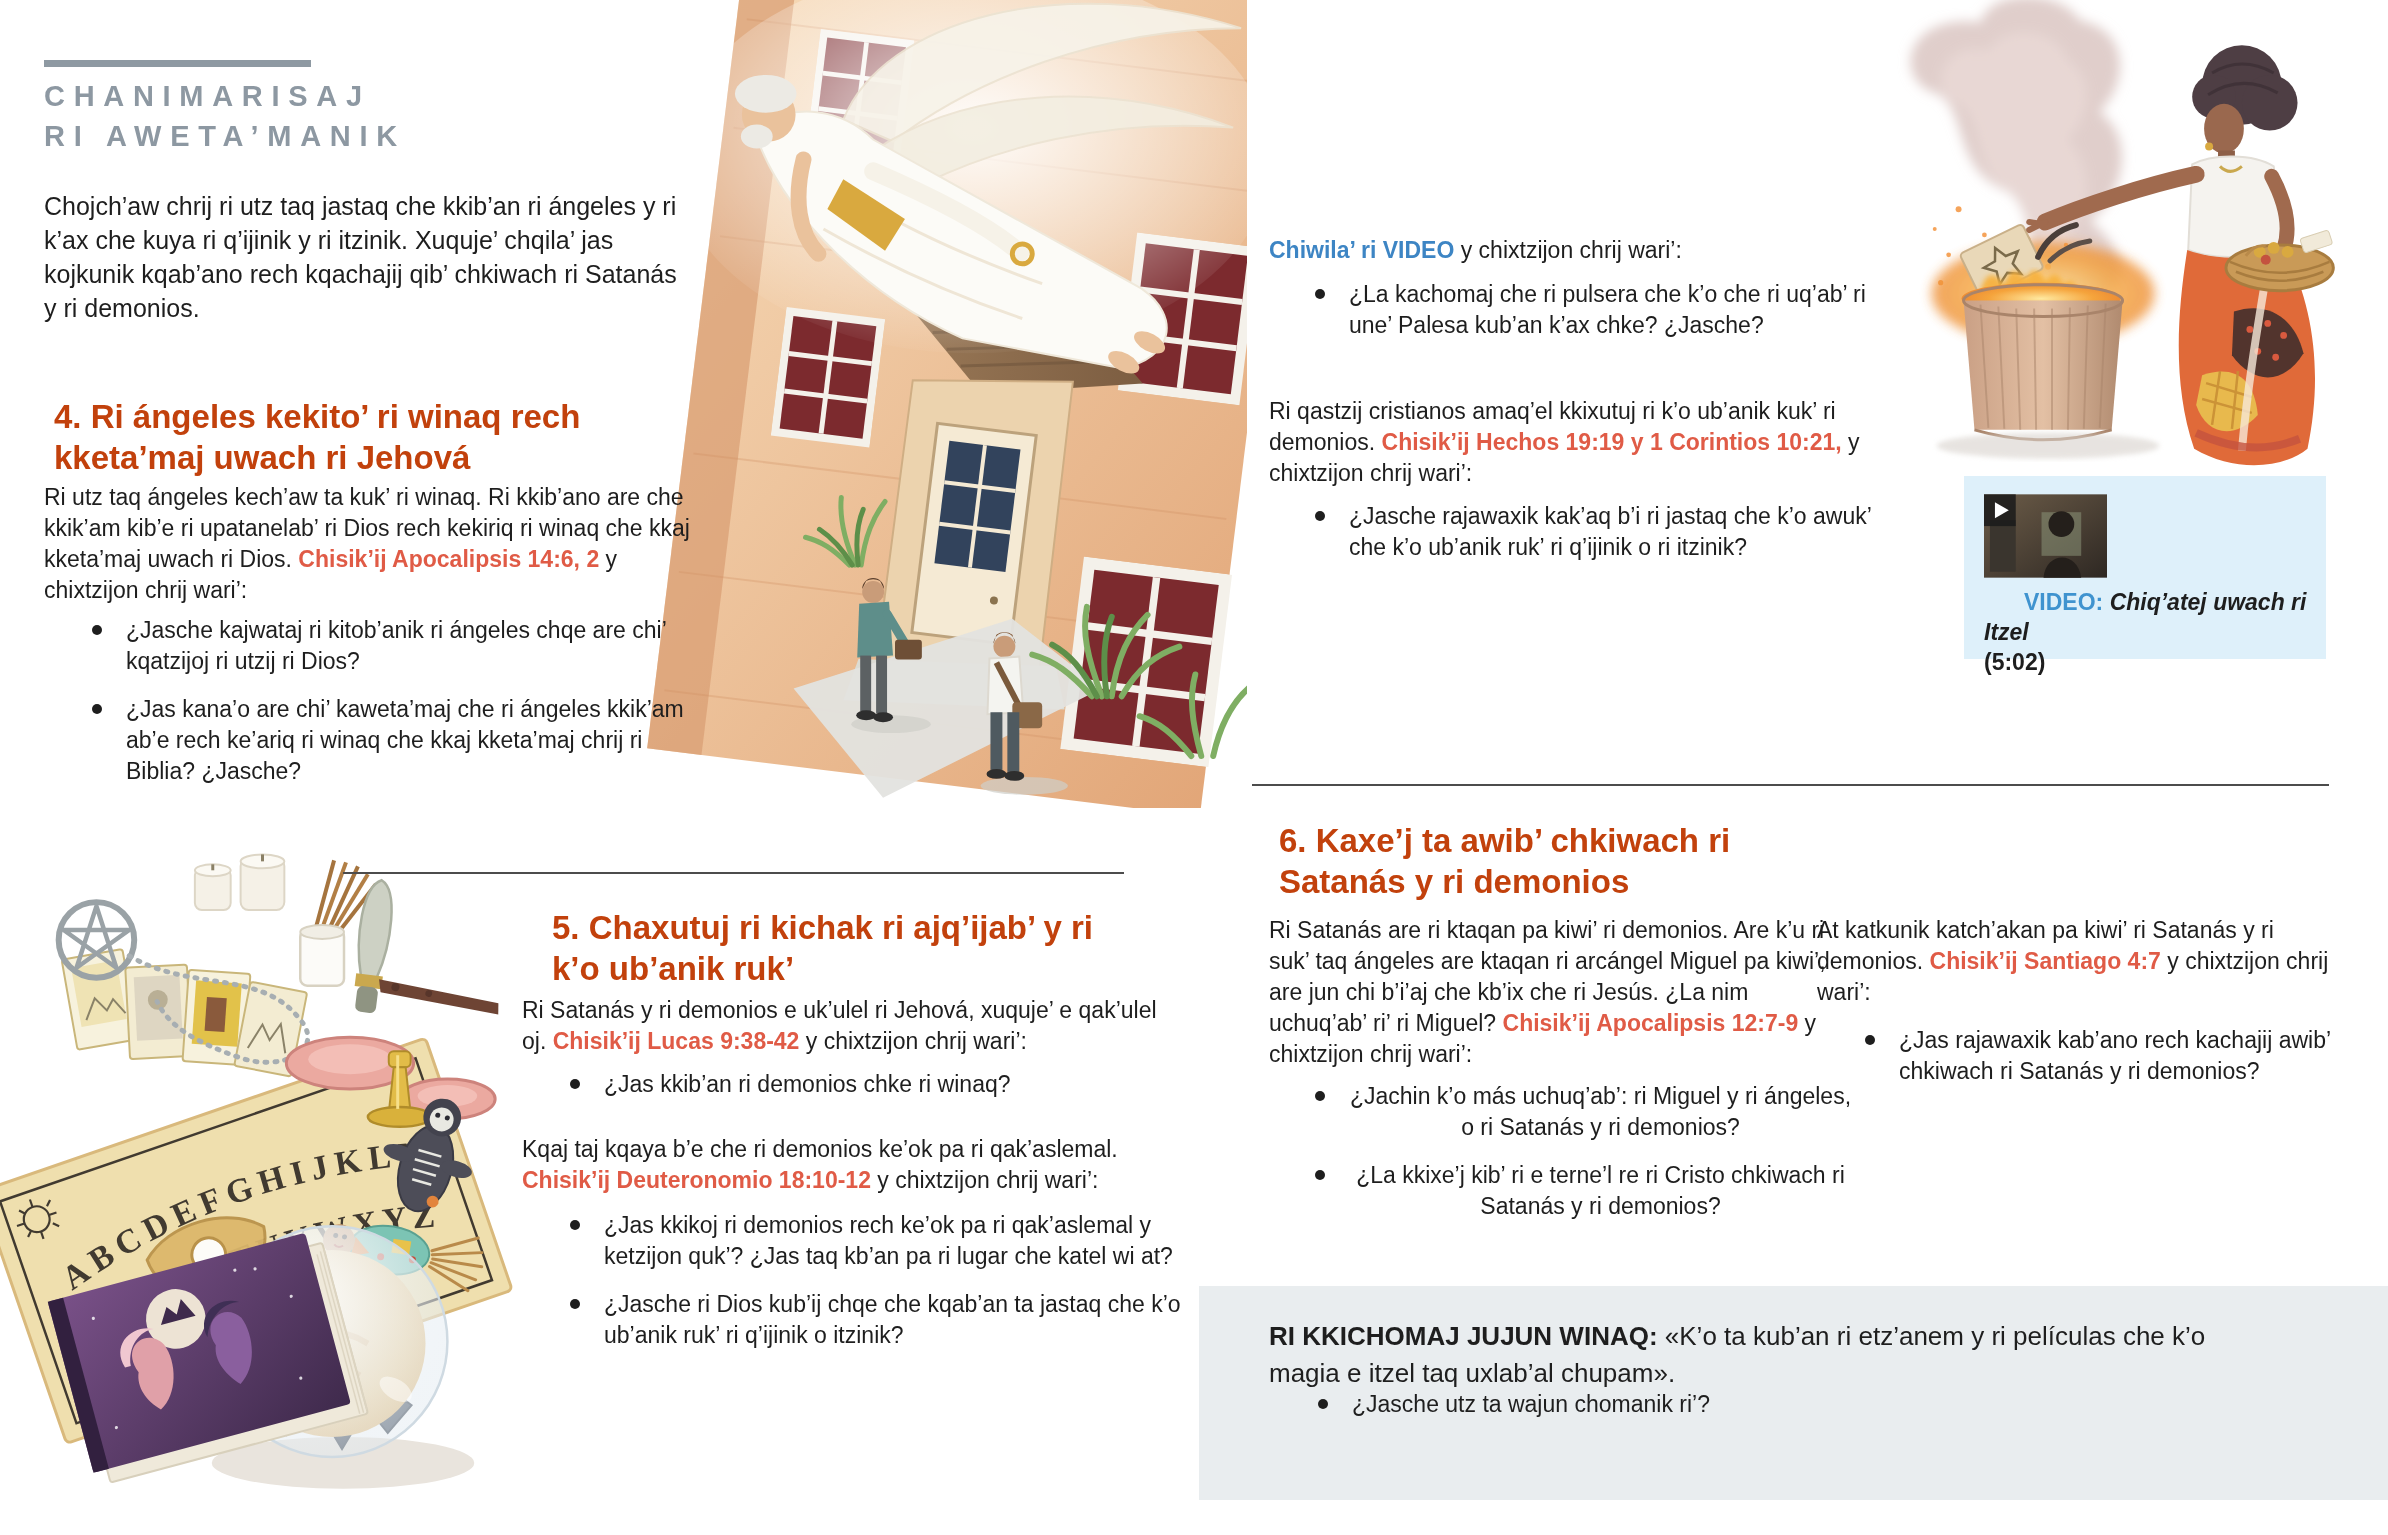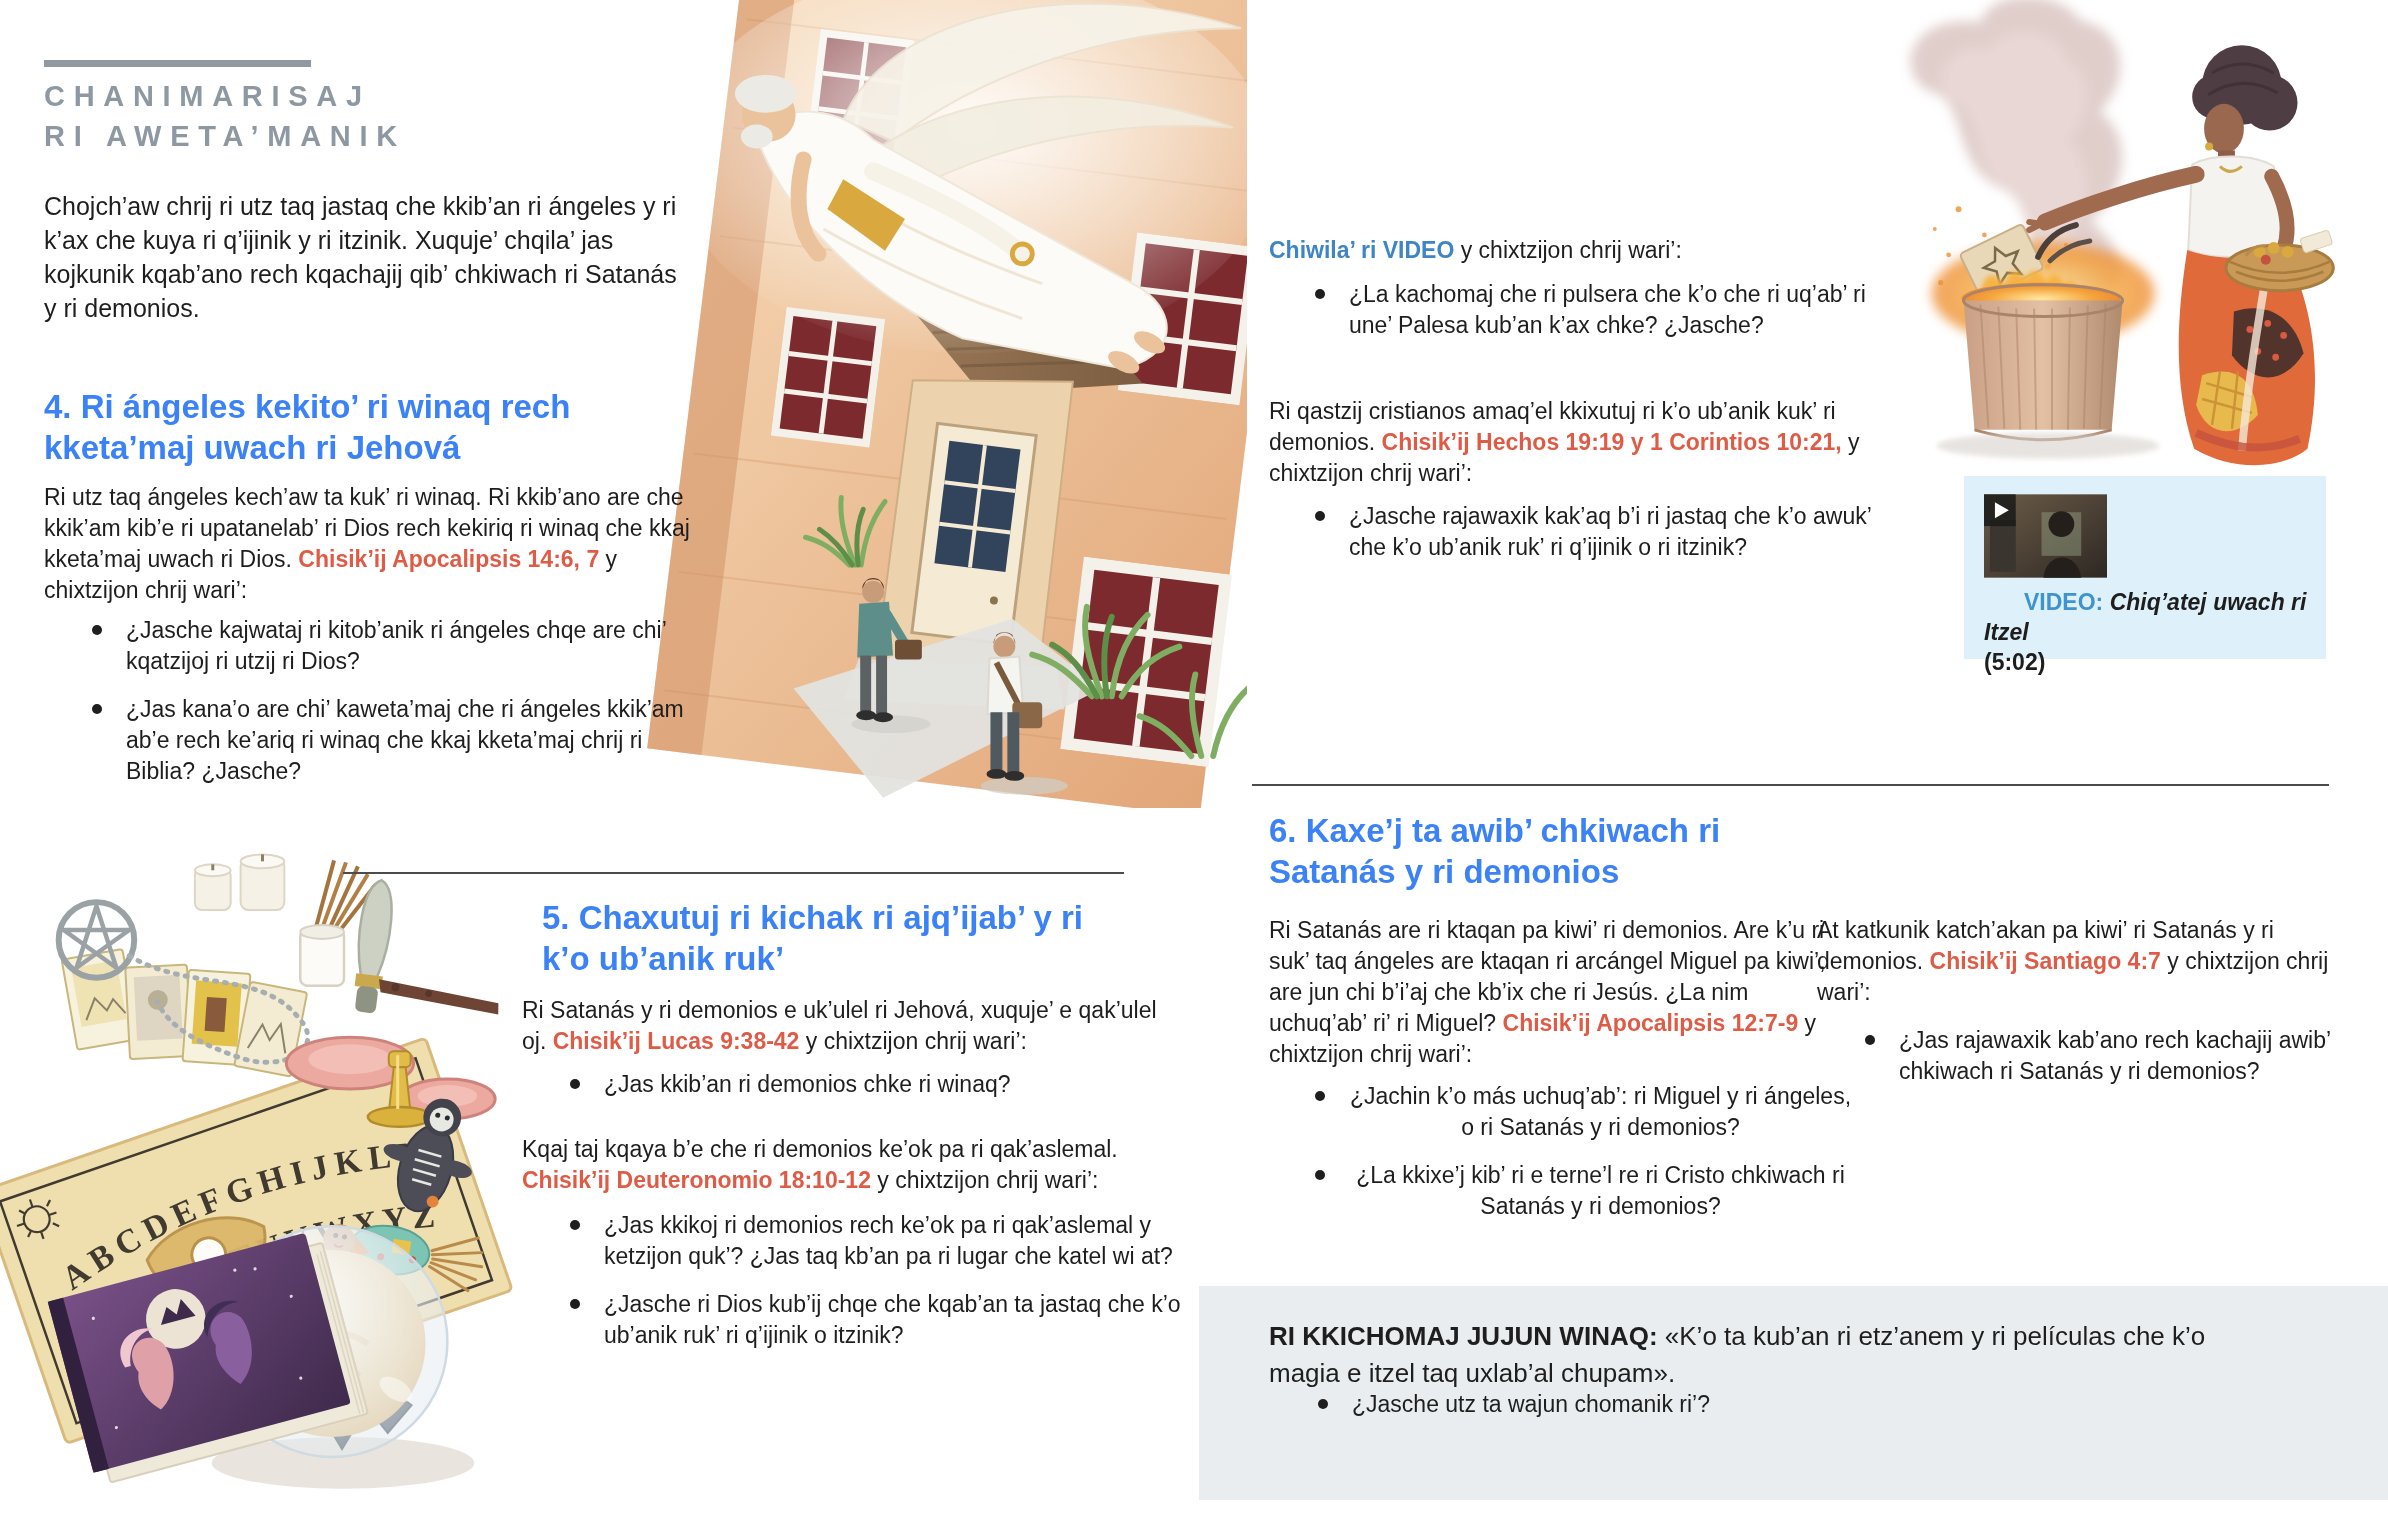"4. Ri ángeles kekito’ ri" .sec-title { color: #3b82f6 -> #c2410c; margin: 0 -> 10px }
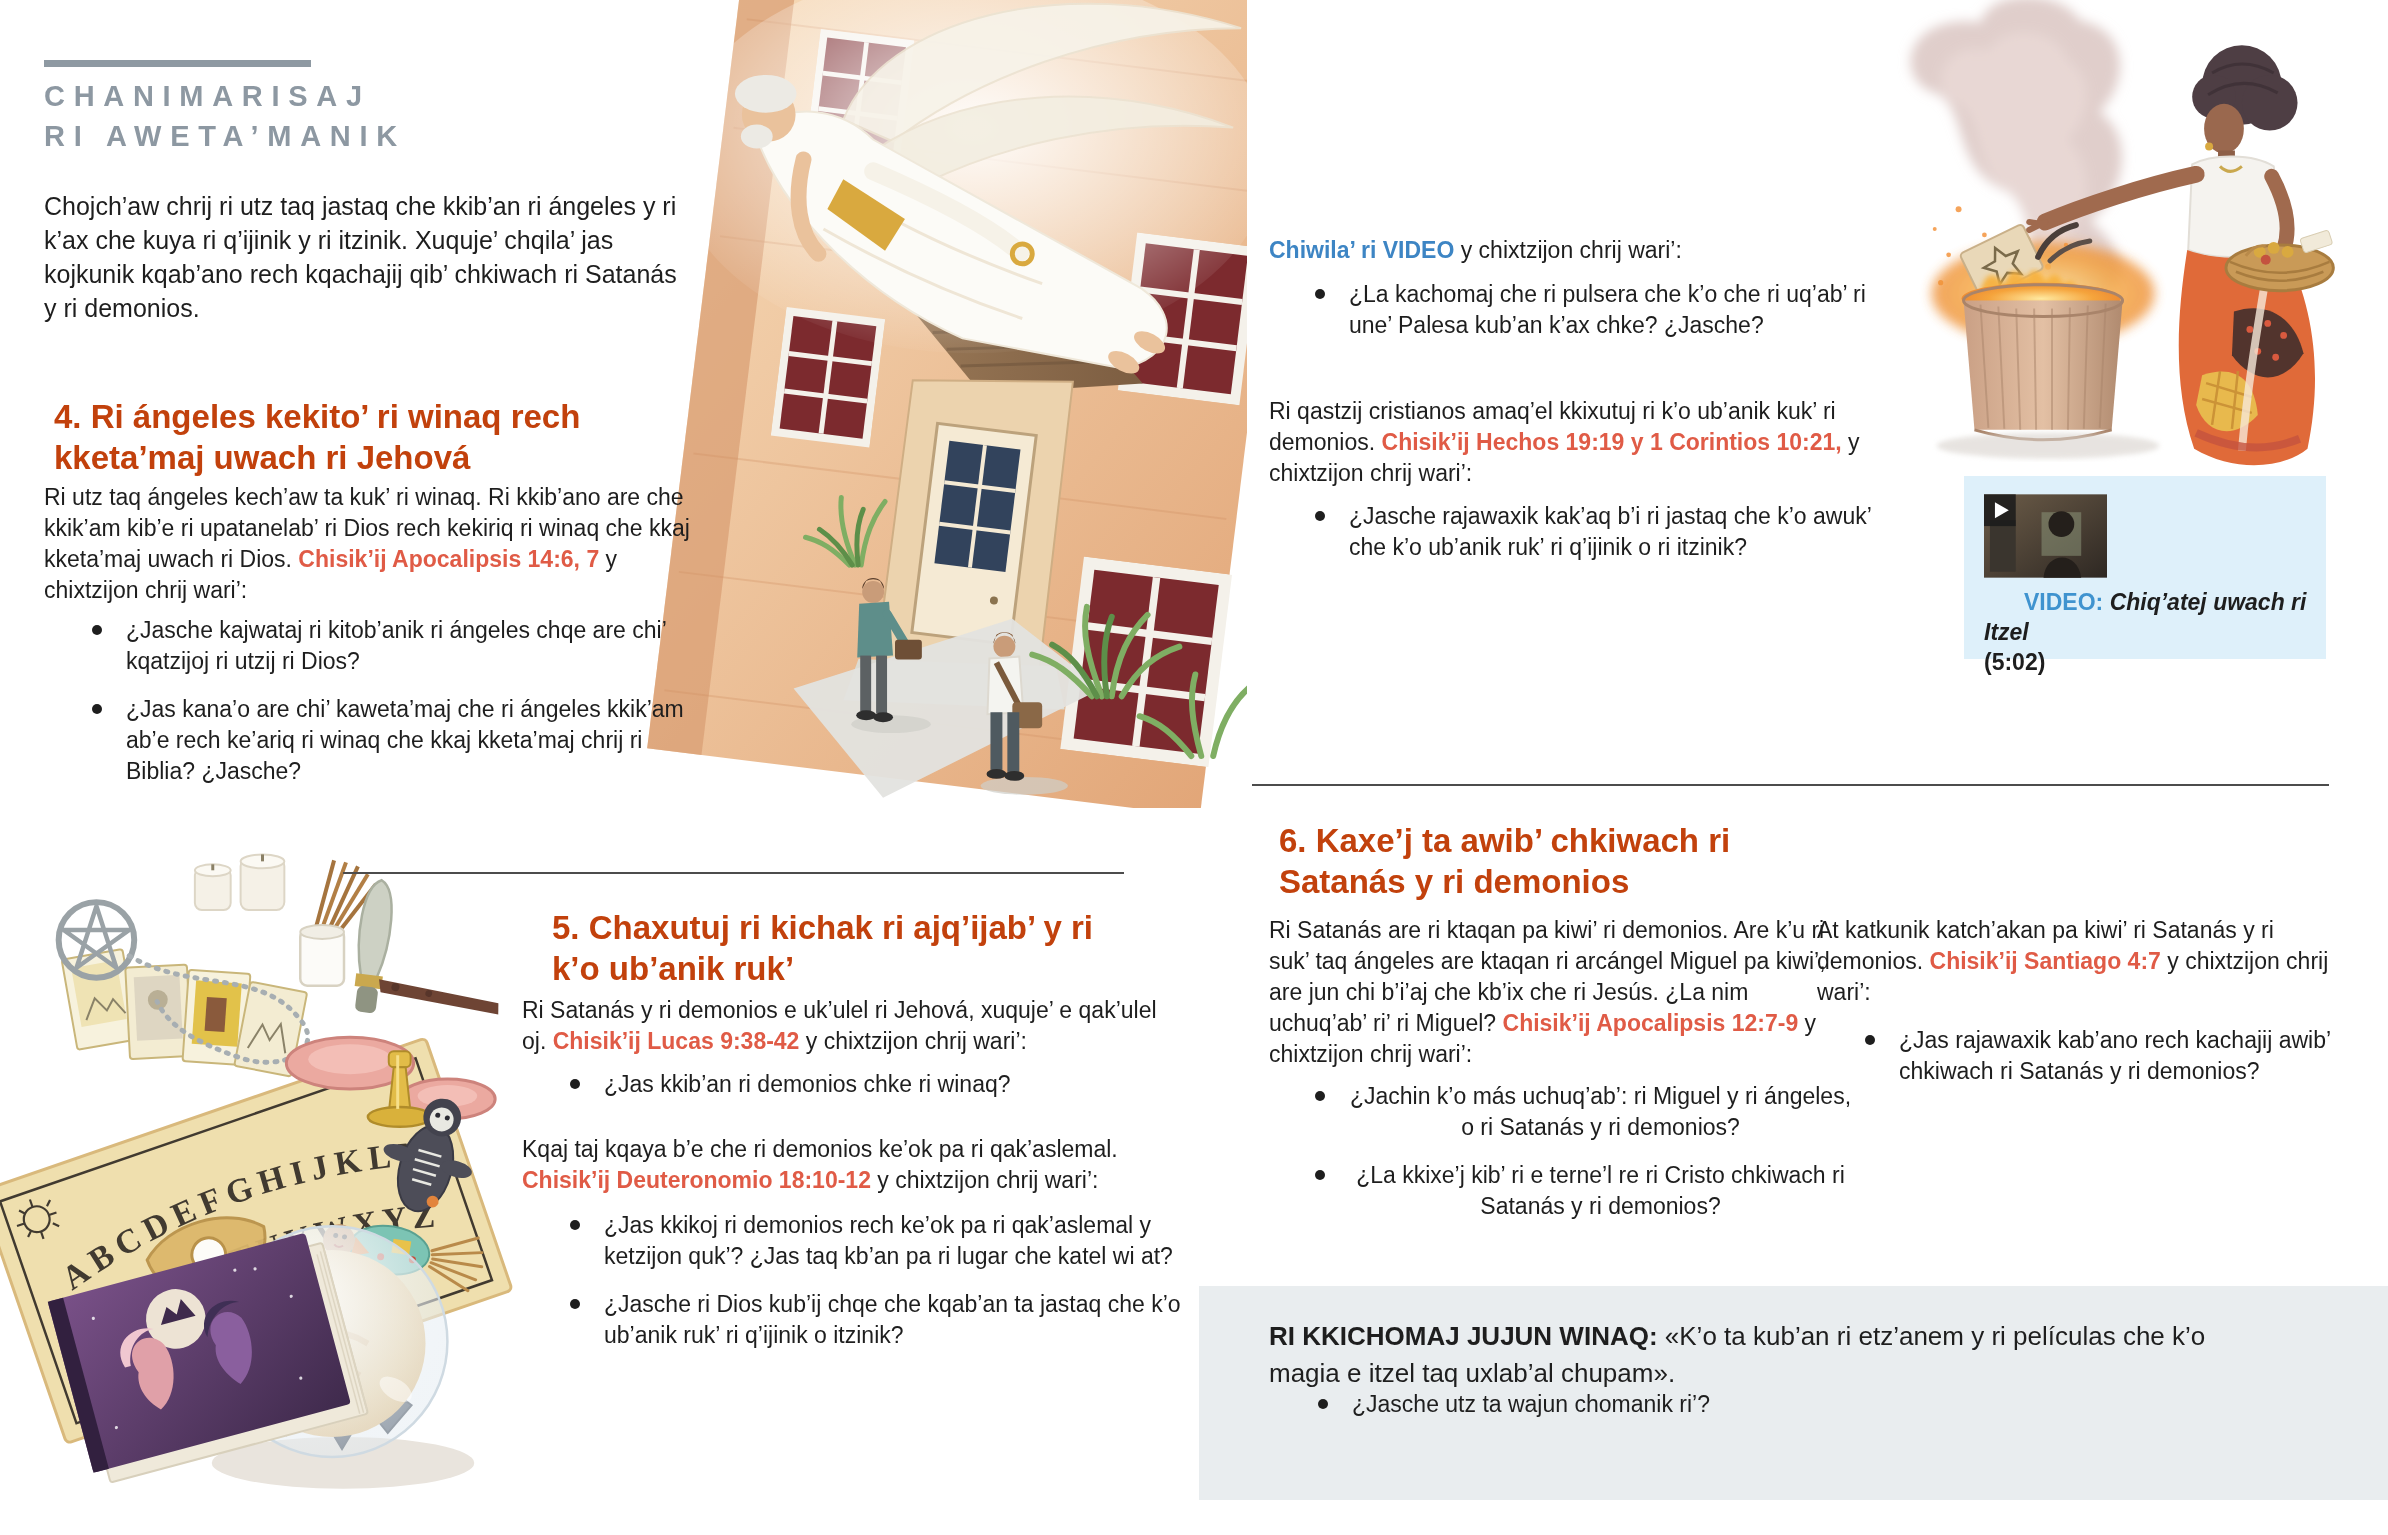"Chisik’ij Apocalipsis 14:6, 7" span.seg-ref { text: 7 -> 2 }
